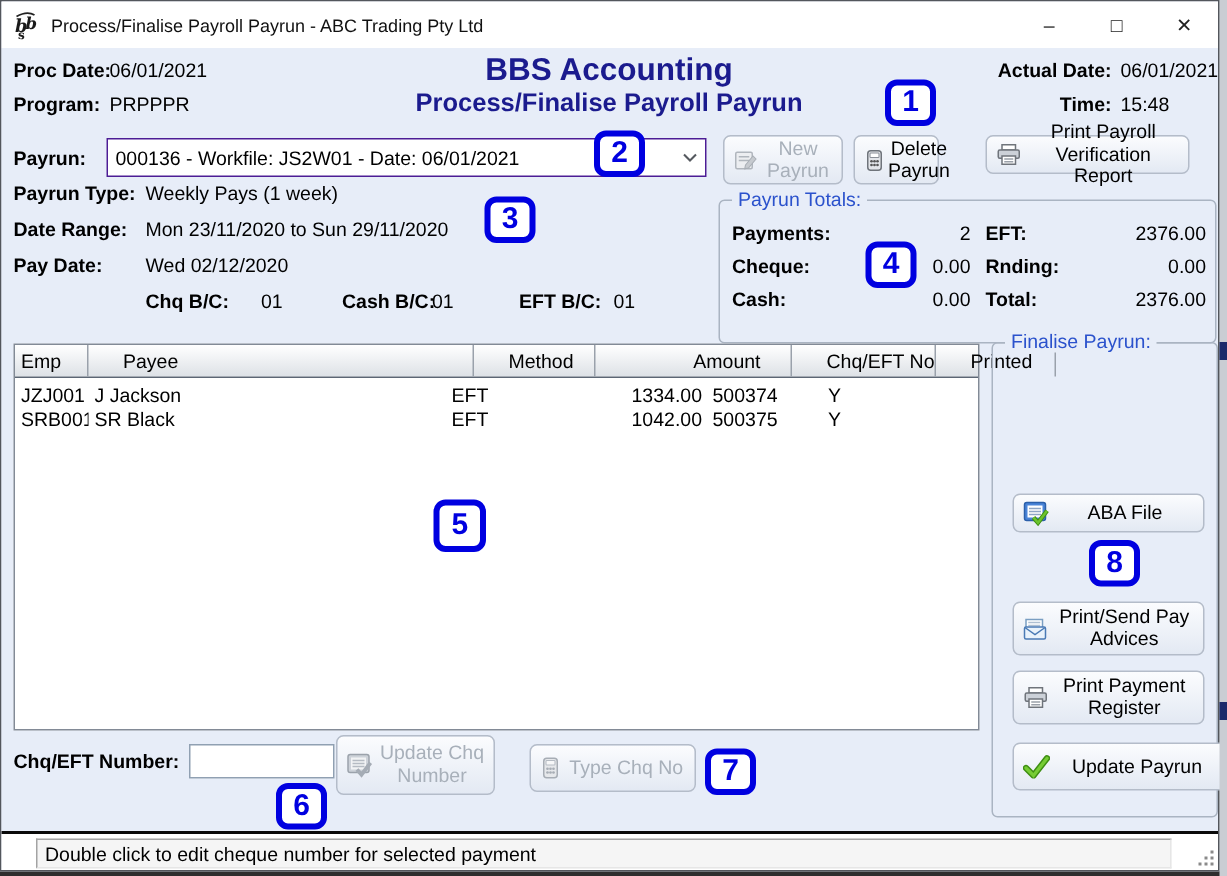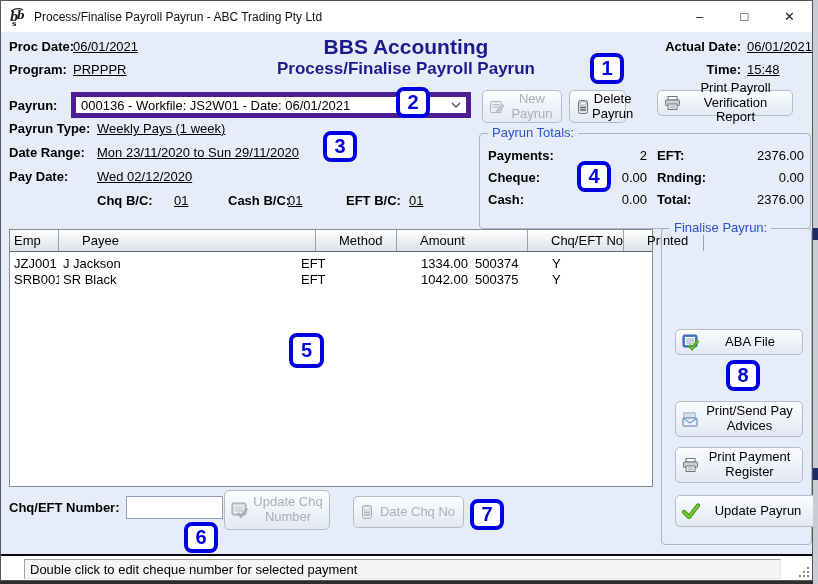"06/01/2021" .val { text-decoration: underline -> none }
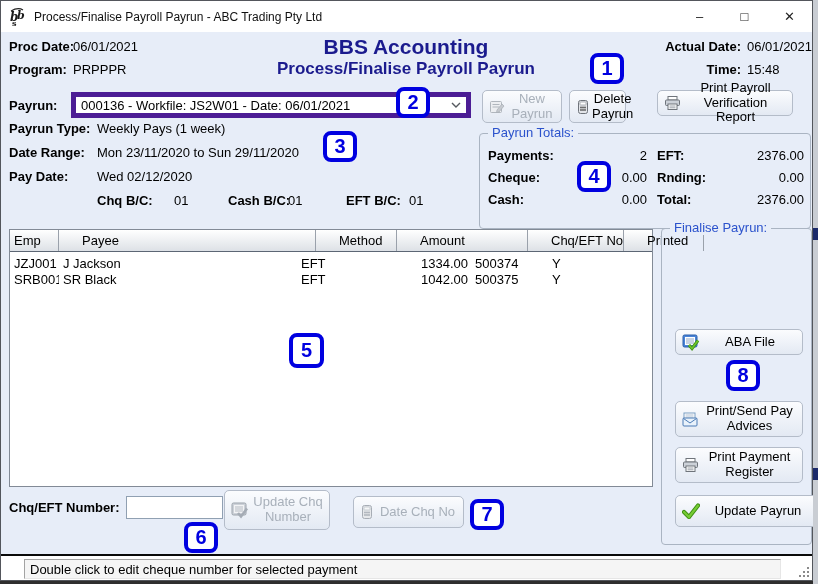"000136 - Workfile: JS2W01 -" .combo { border: 5px solid #4c1d95 -> 1px solid #4c1d95 }
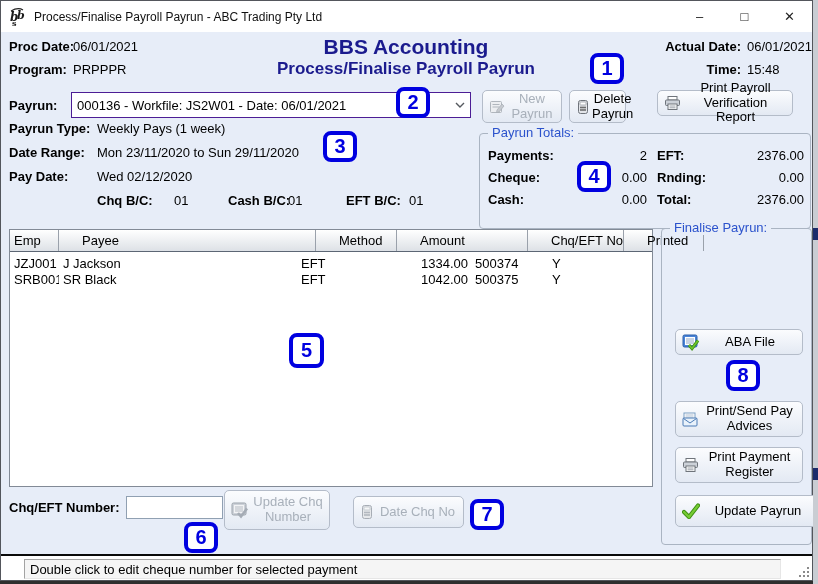"Amount" .gridhead .hc.r { padding-right: 3px -> 20px; text-align: left -> right }
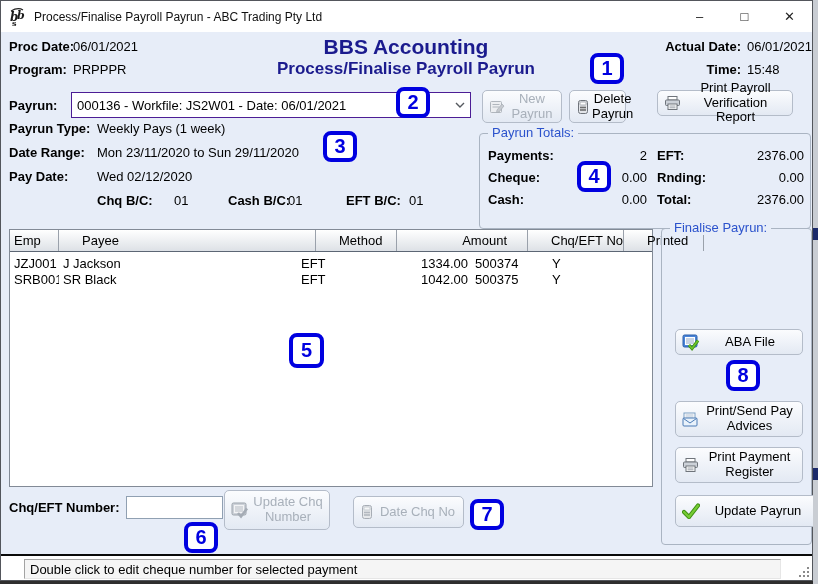"Date Chq No" span.blabel { text: Date -> Type }
